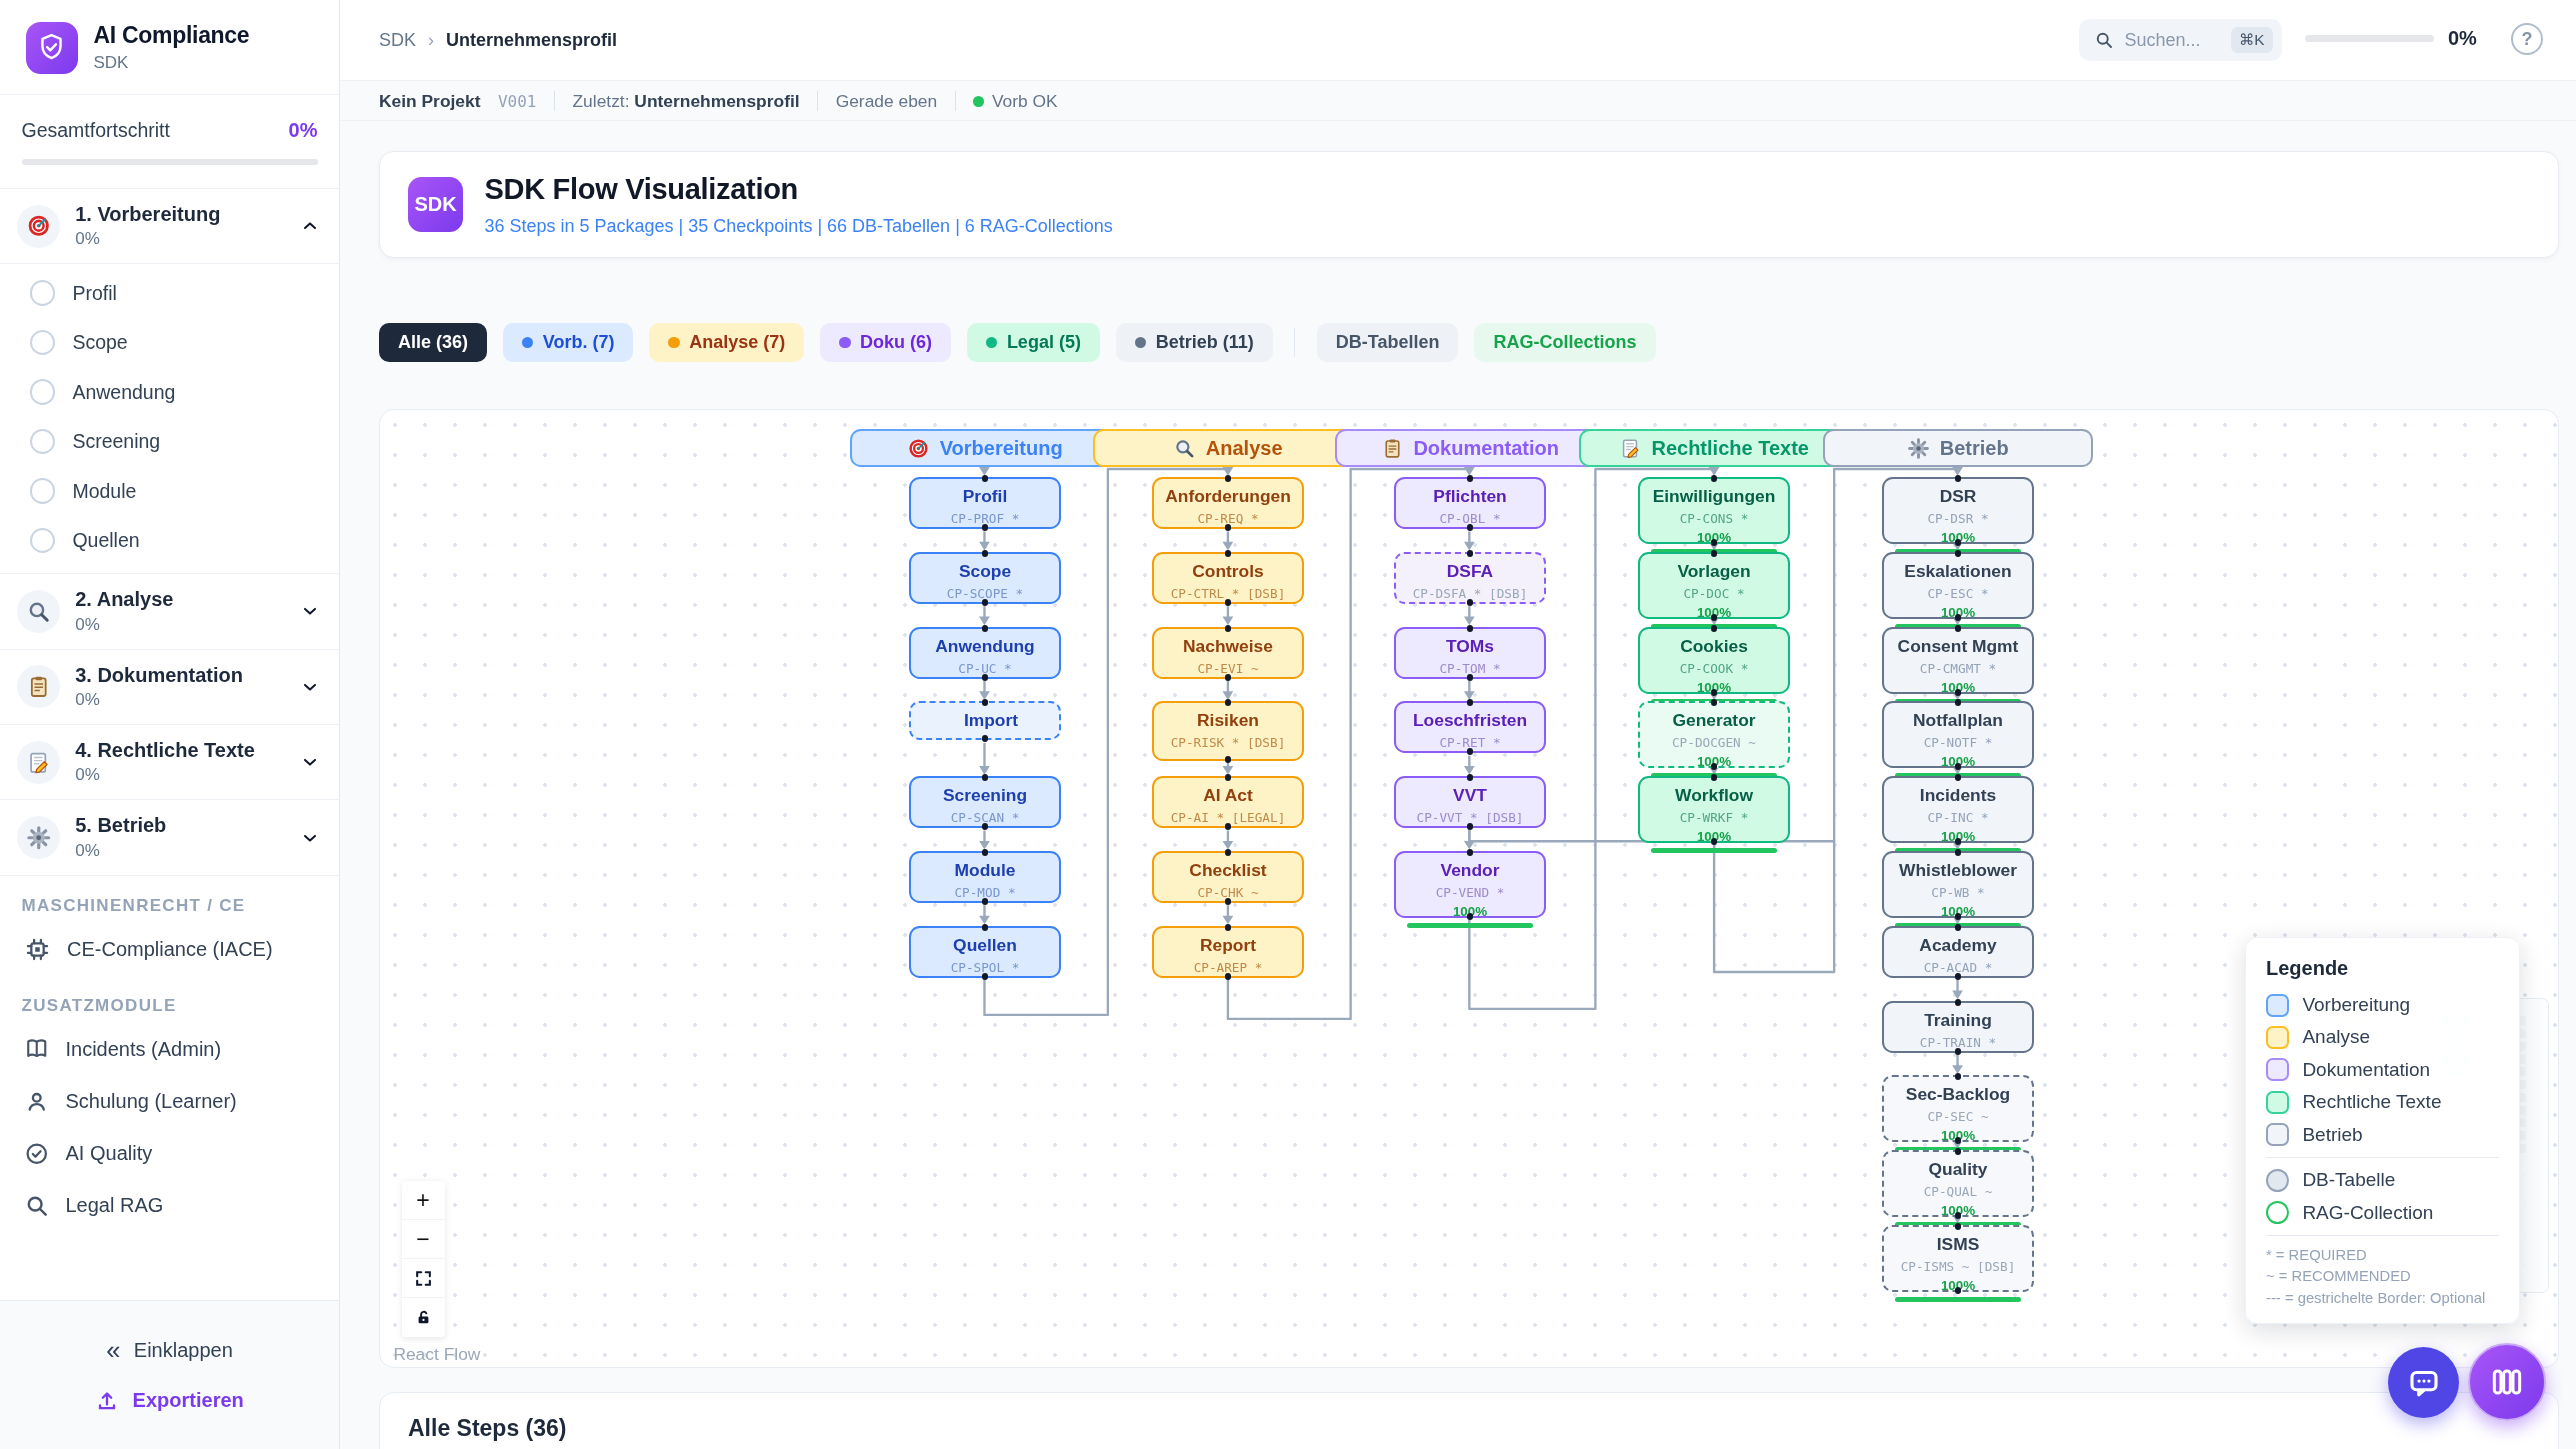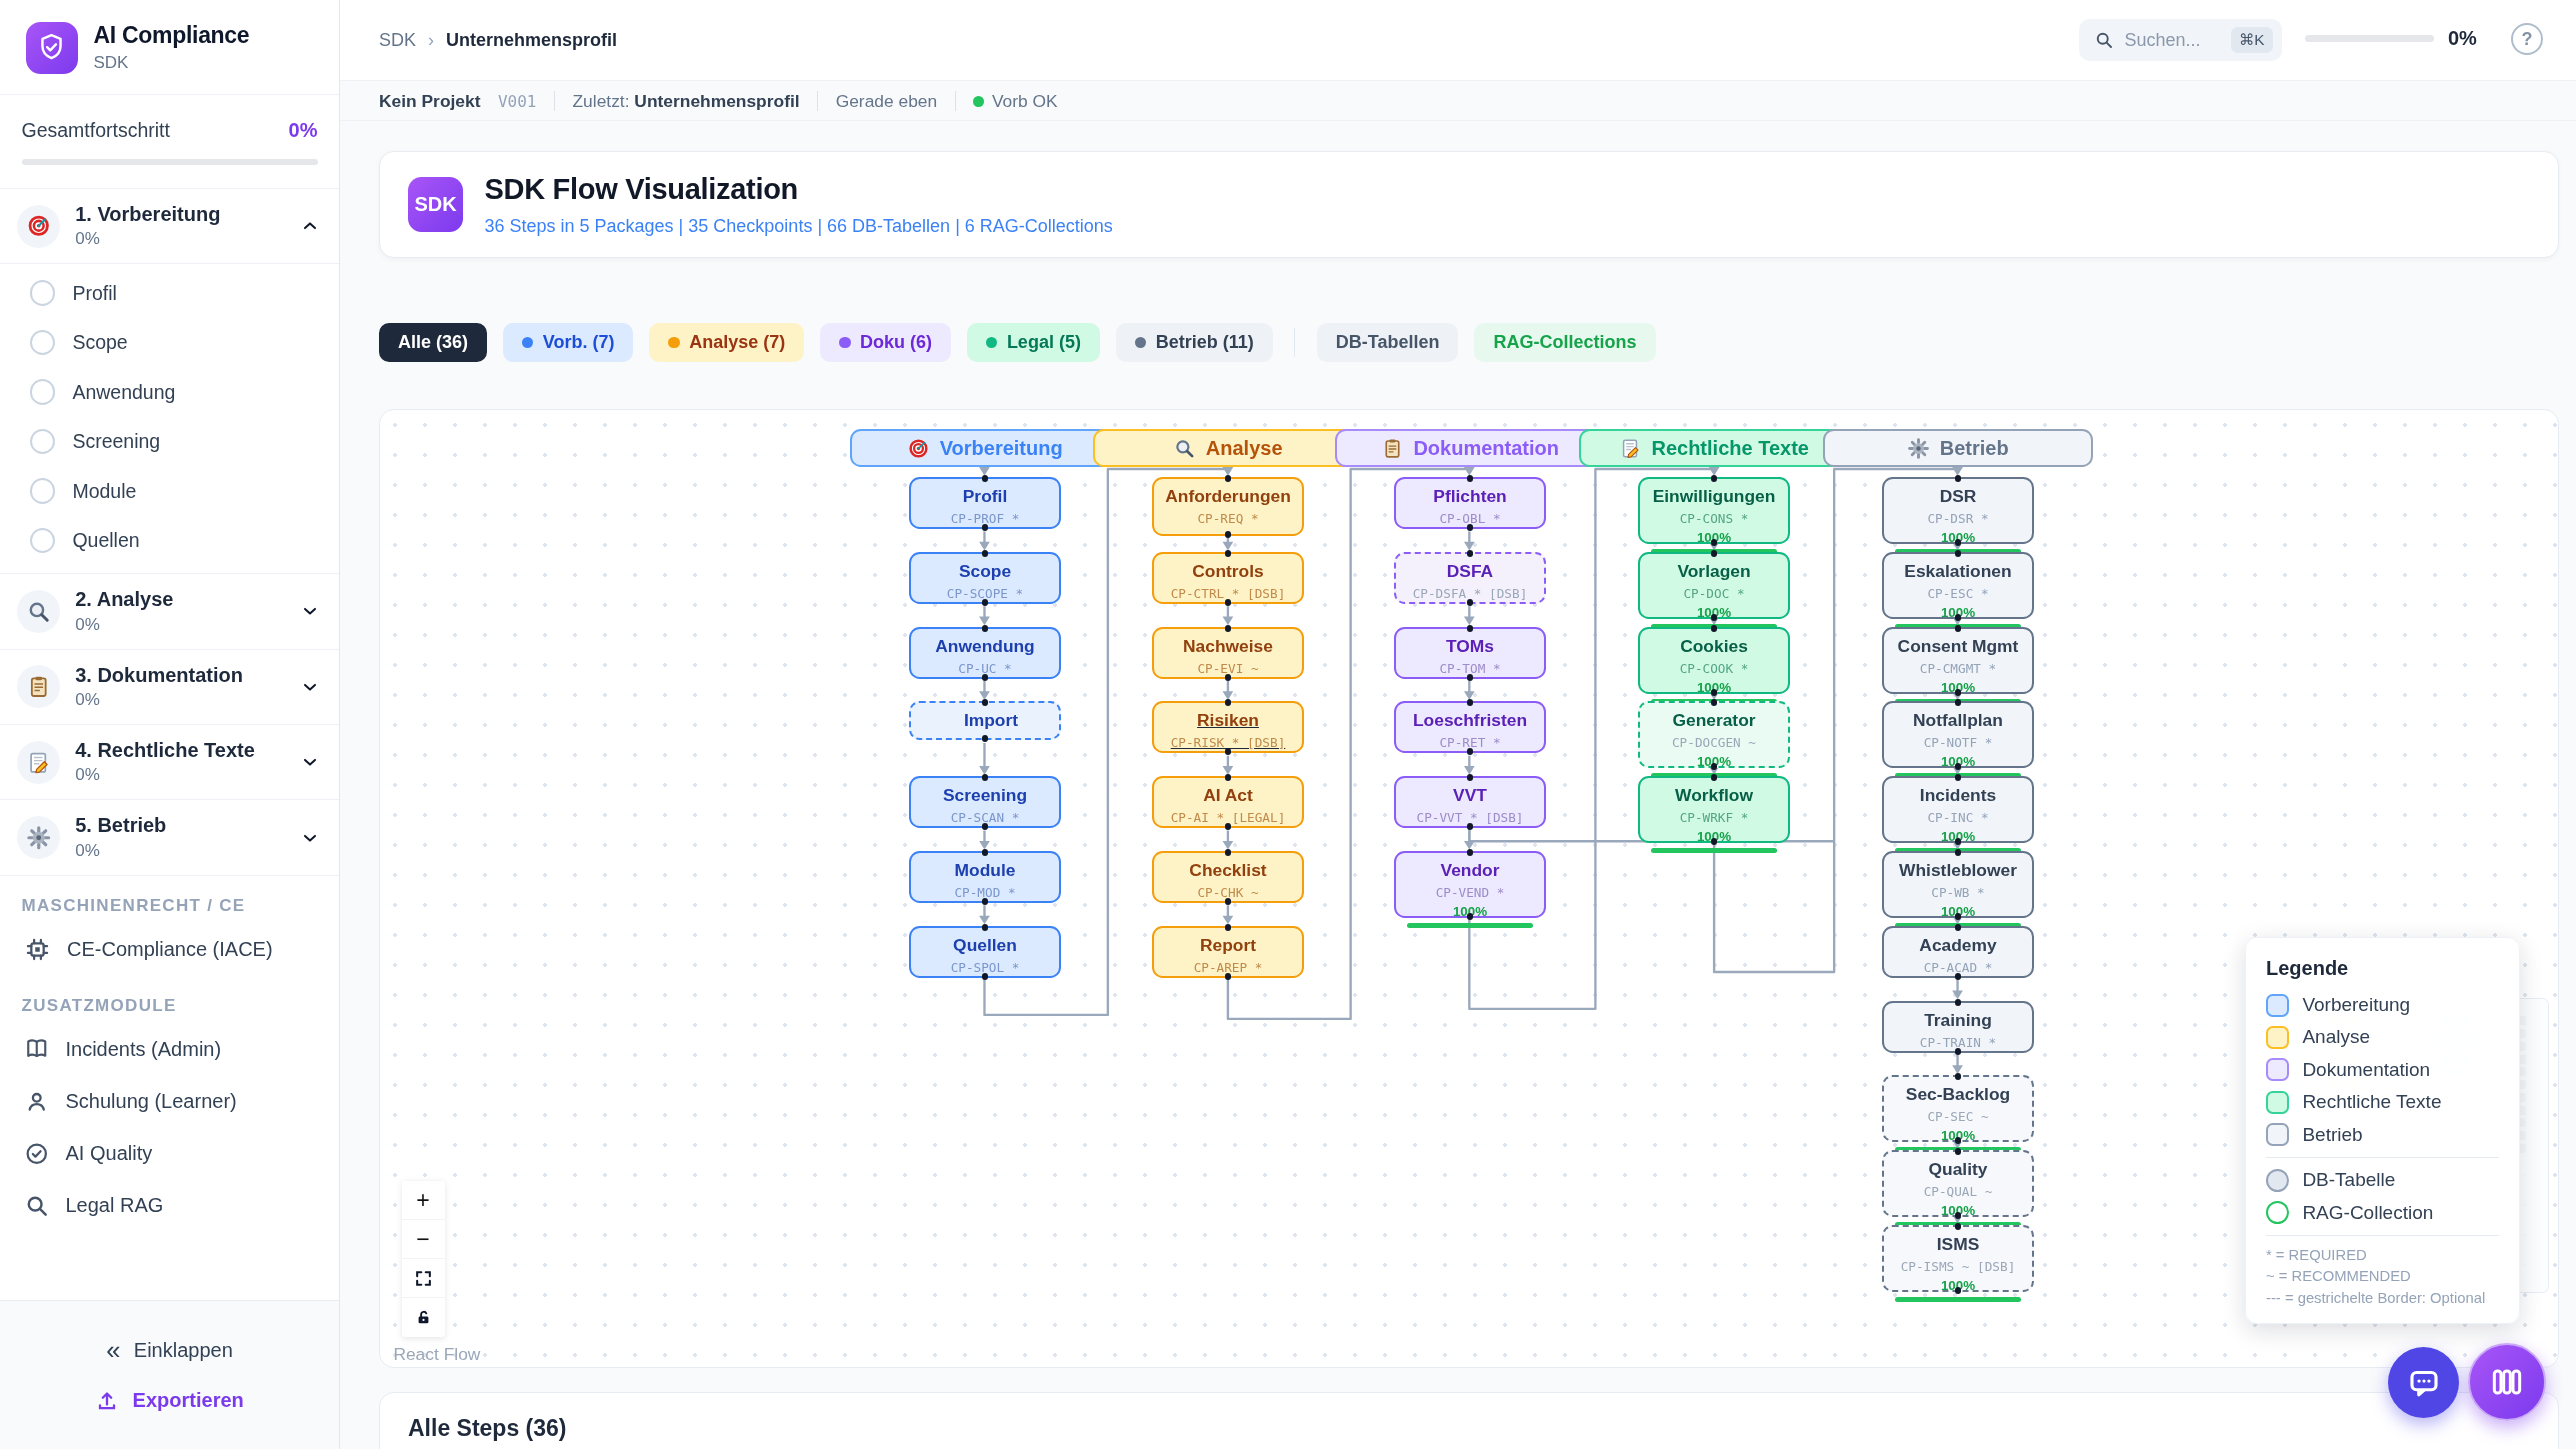"Anforderungen" div.node { height: 59px -> 52px }
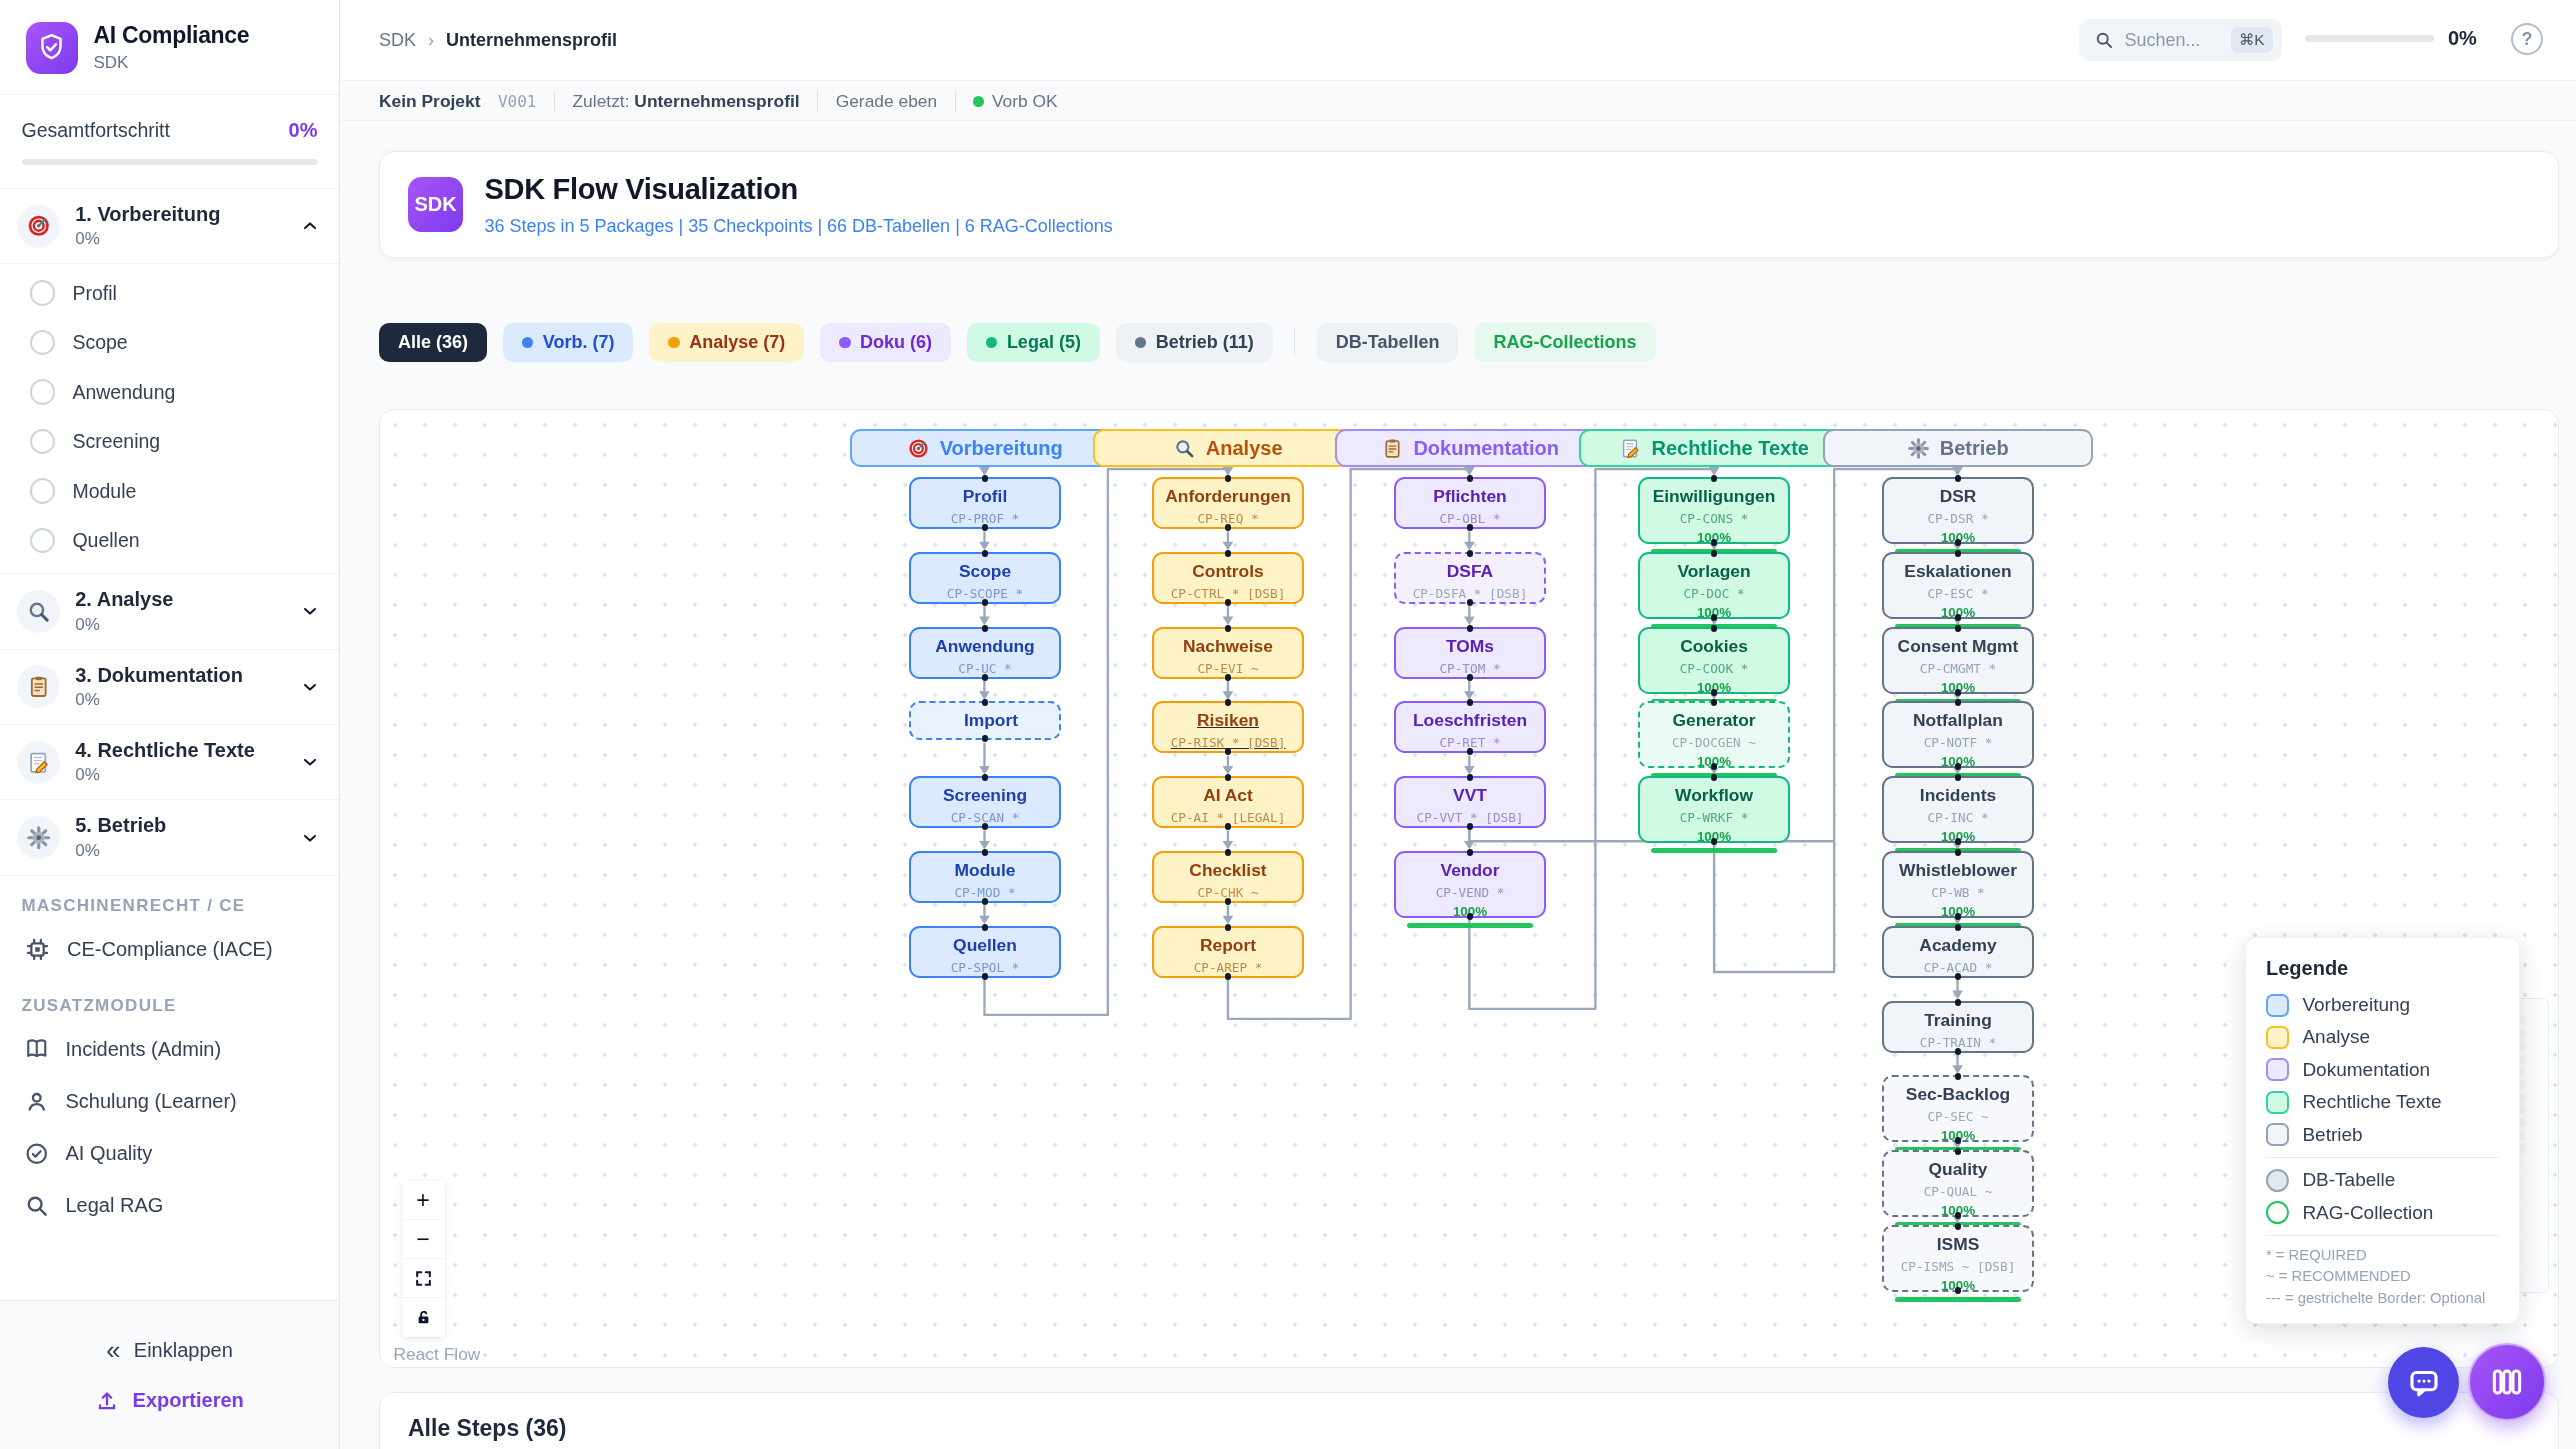"Risiken" div.node { height: 52px -> 60px; text-decoration: underline -> none }
